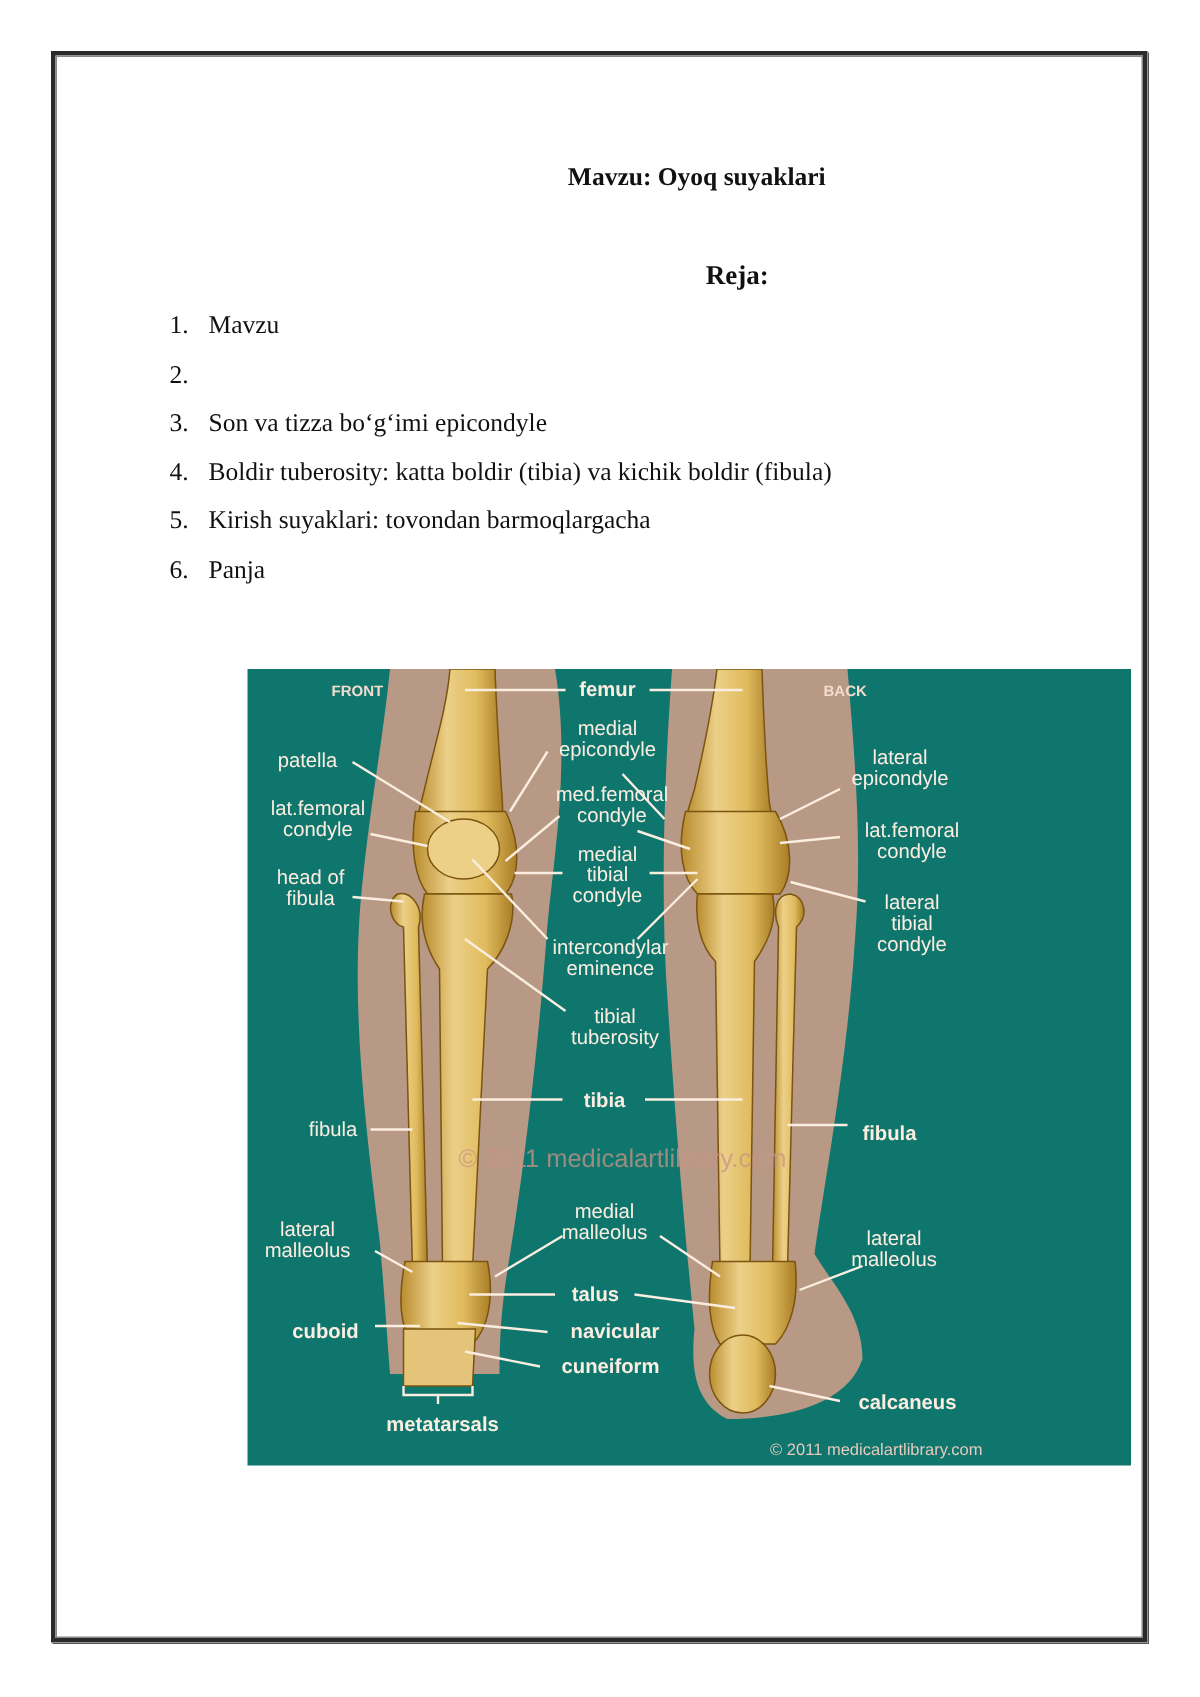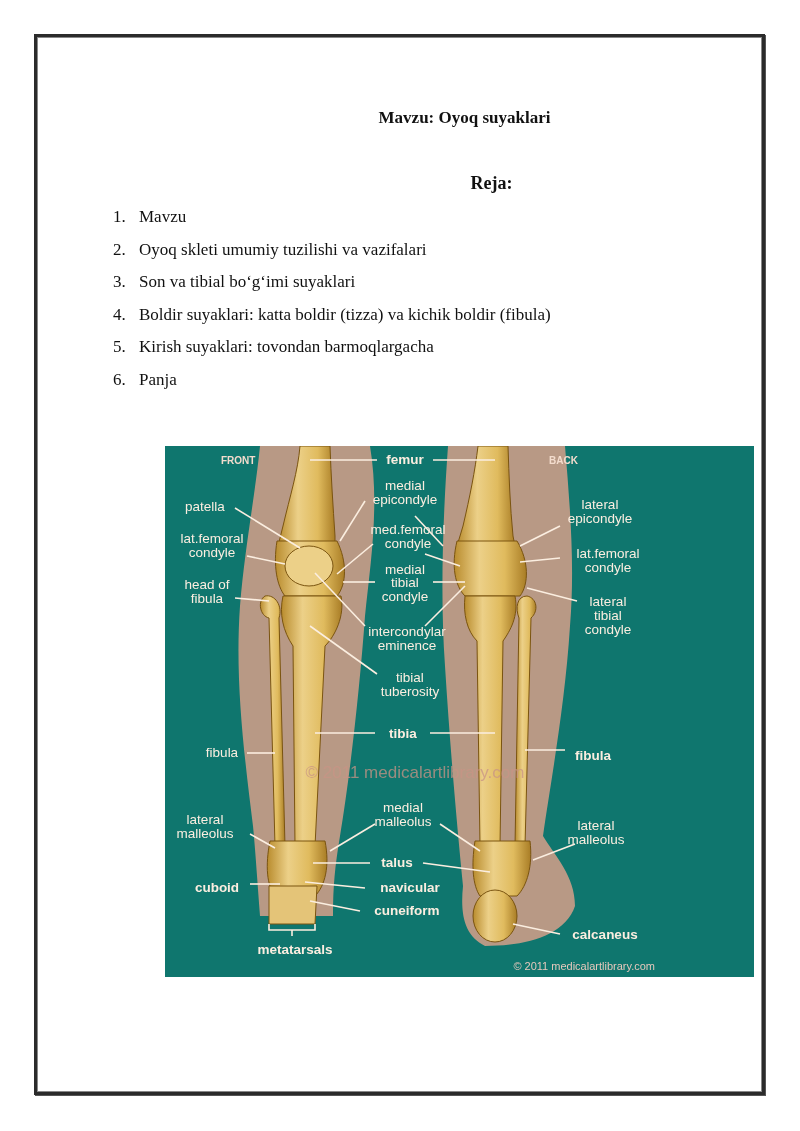"Oyoq skleti umumiy tuzilishi va" span { html: <span>Oyoq skleti umumiy tuzilishi va vazifalari</span> -> none }
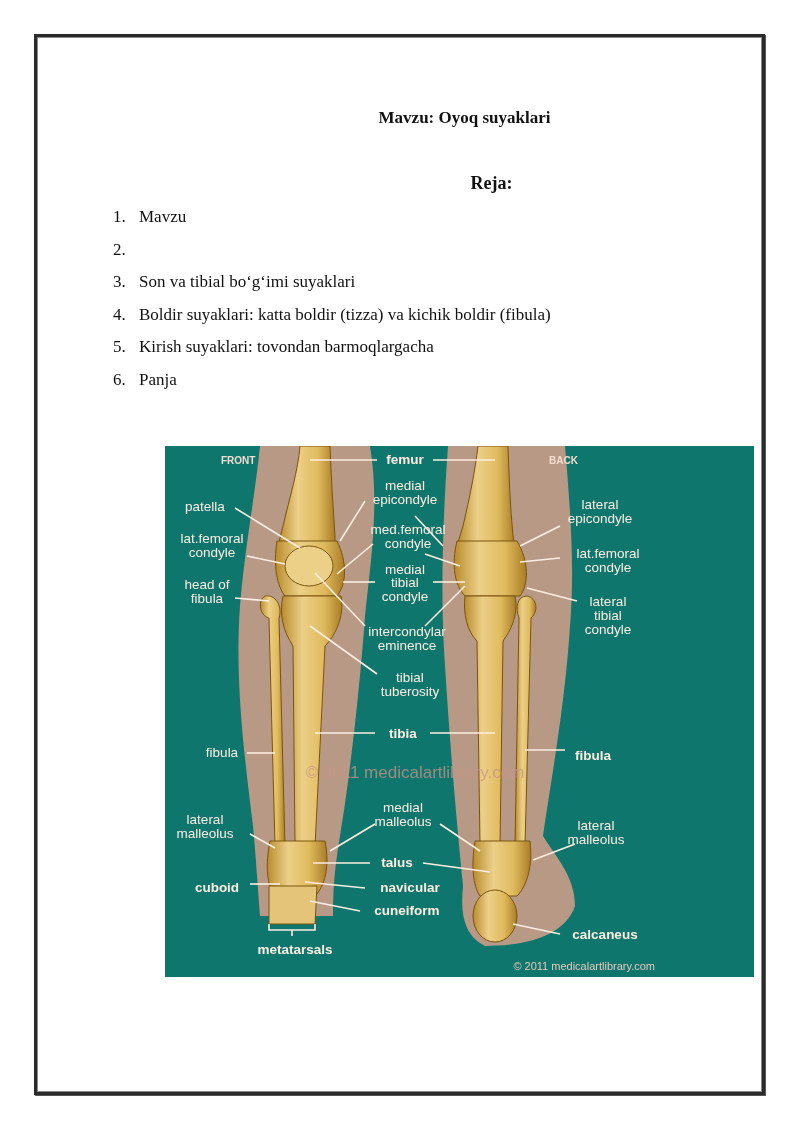"Son va tibial bo‘g‘imi suyaklari" span { text: tibial bo‘g‘imi suyaklari -> tizza bo‘g‘imi epicondyle }
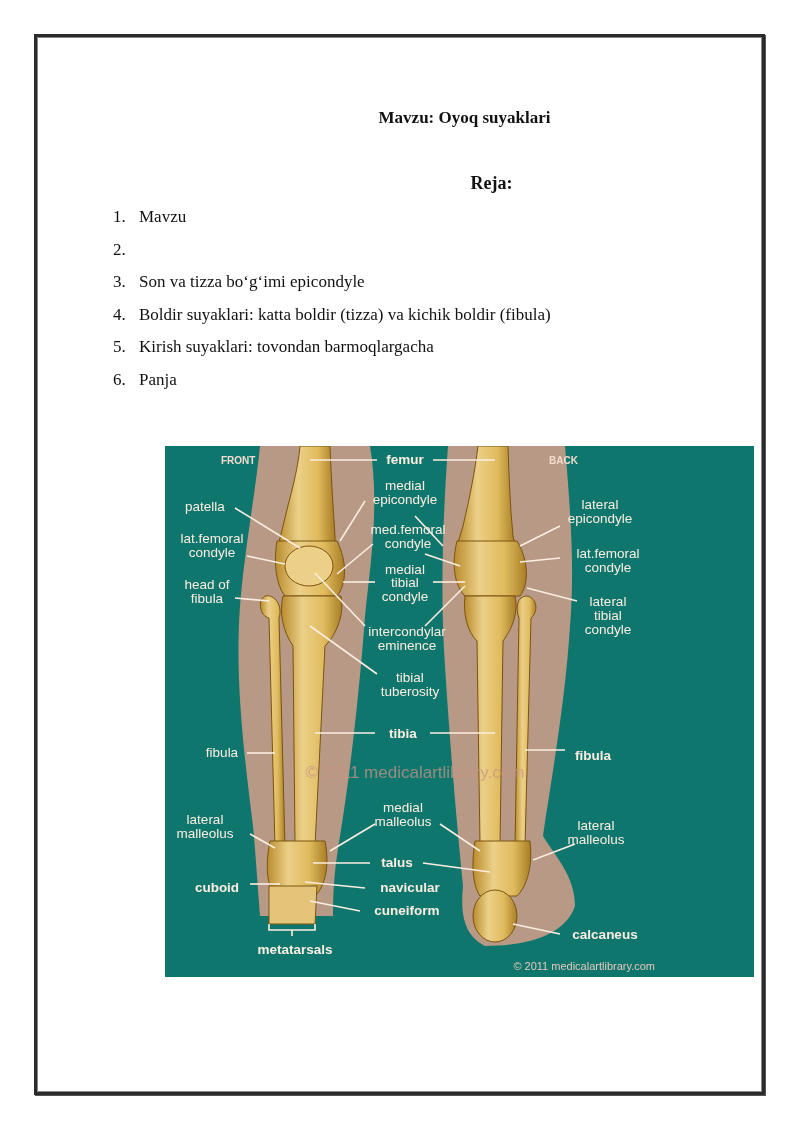"Boldir suyaklari: katta boldir (tizza)" span { text: suyaklari: katta boldir (tizza -> tuberosity: katta boldir (tibia }
